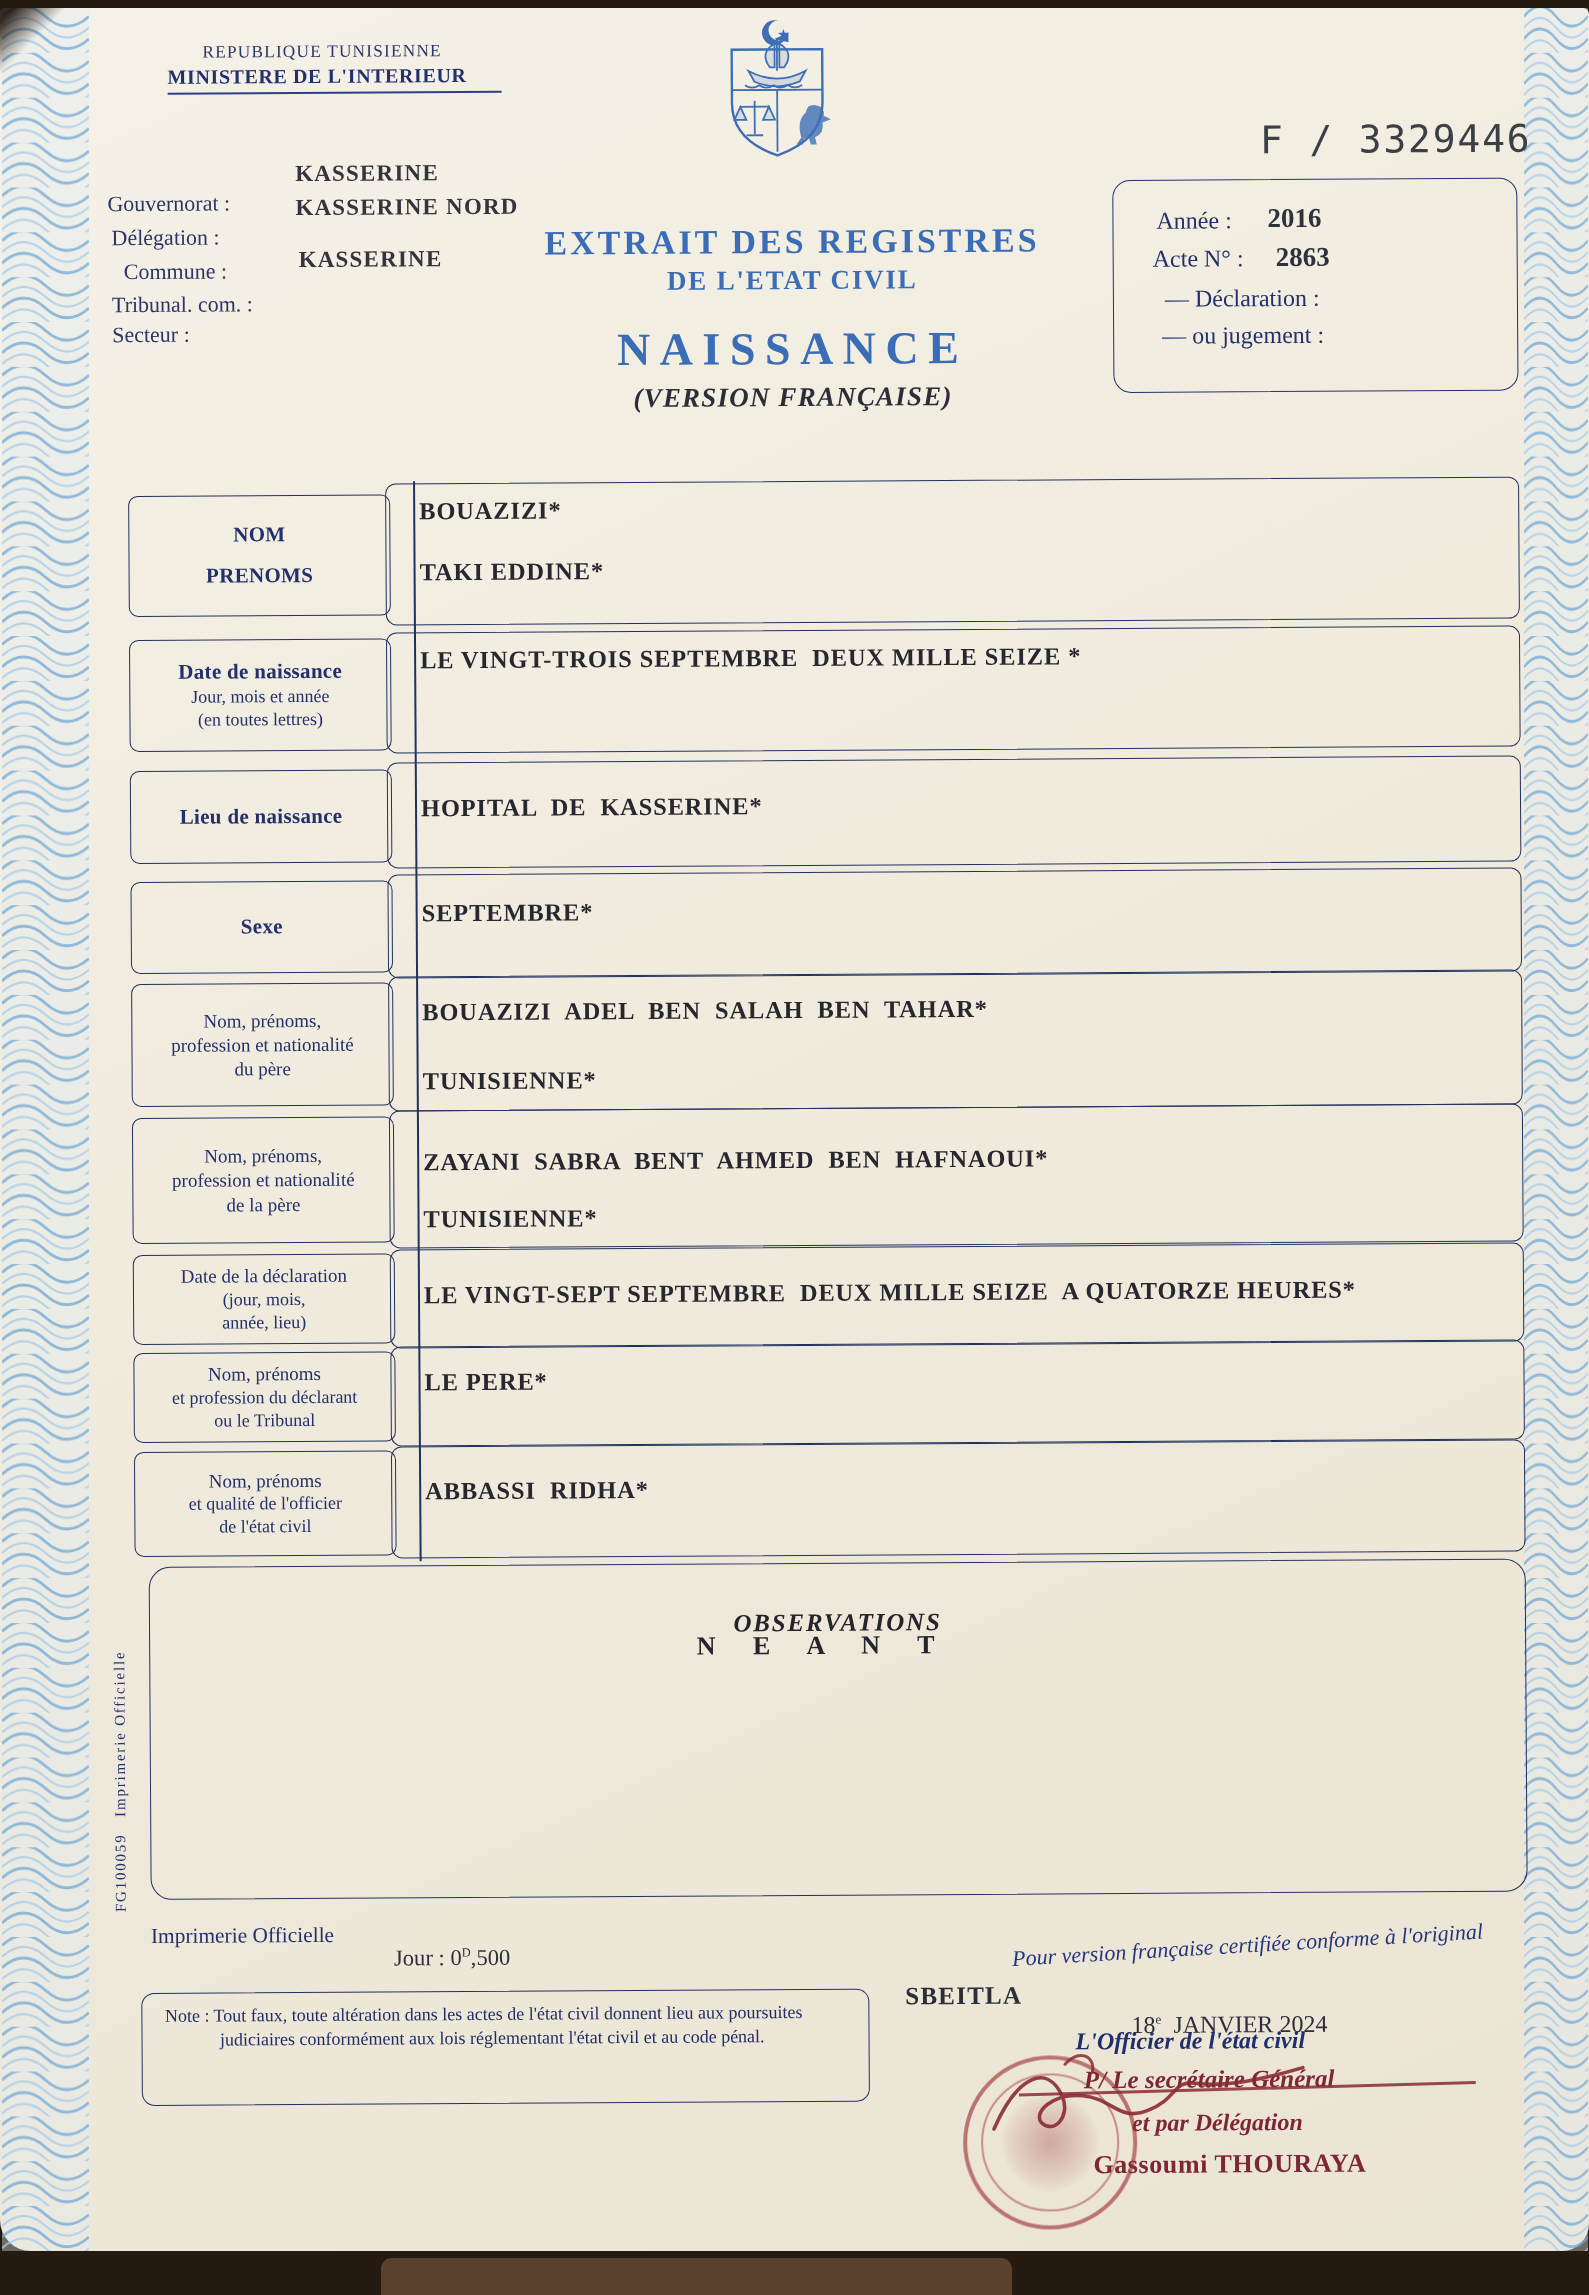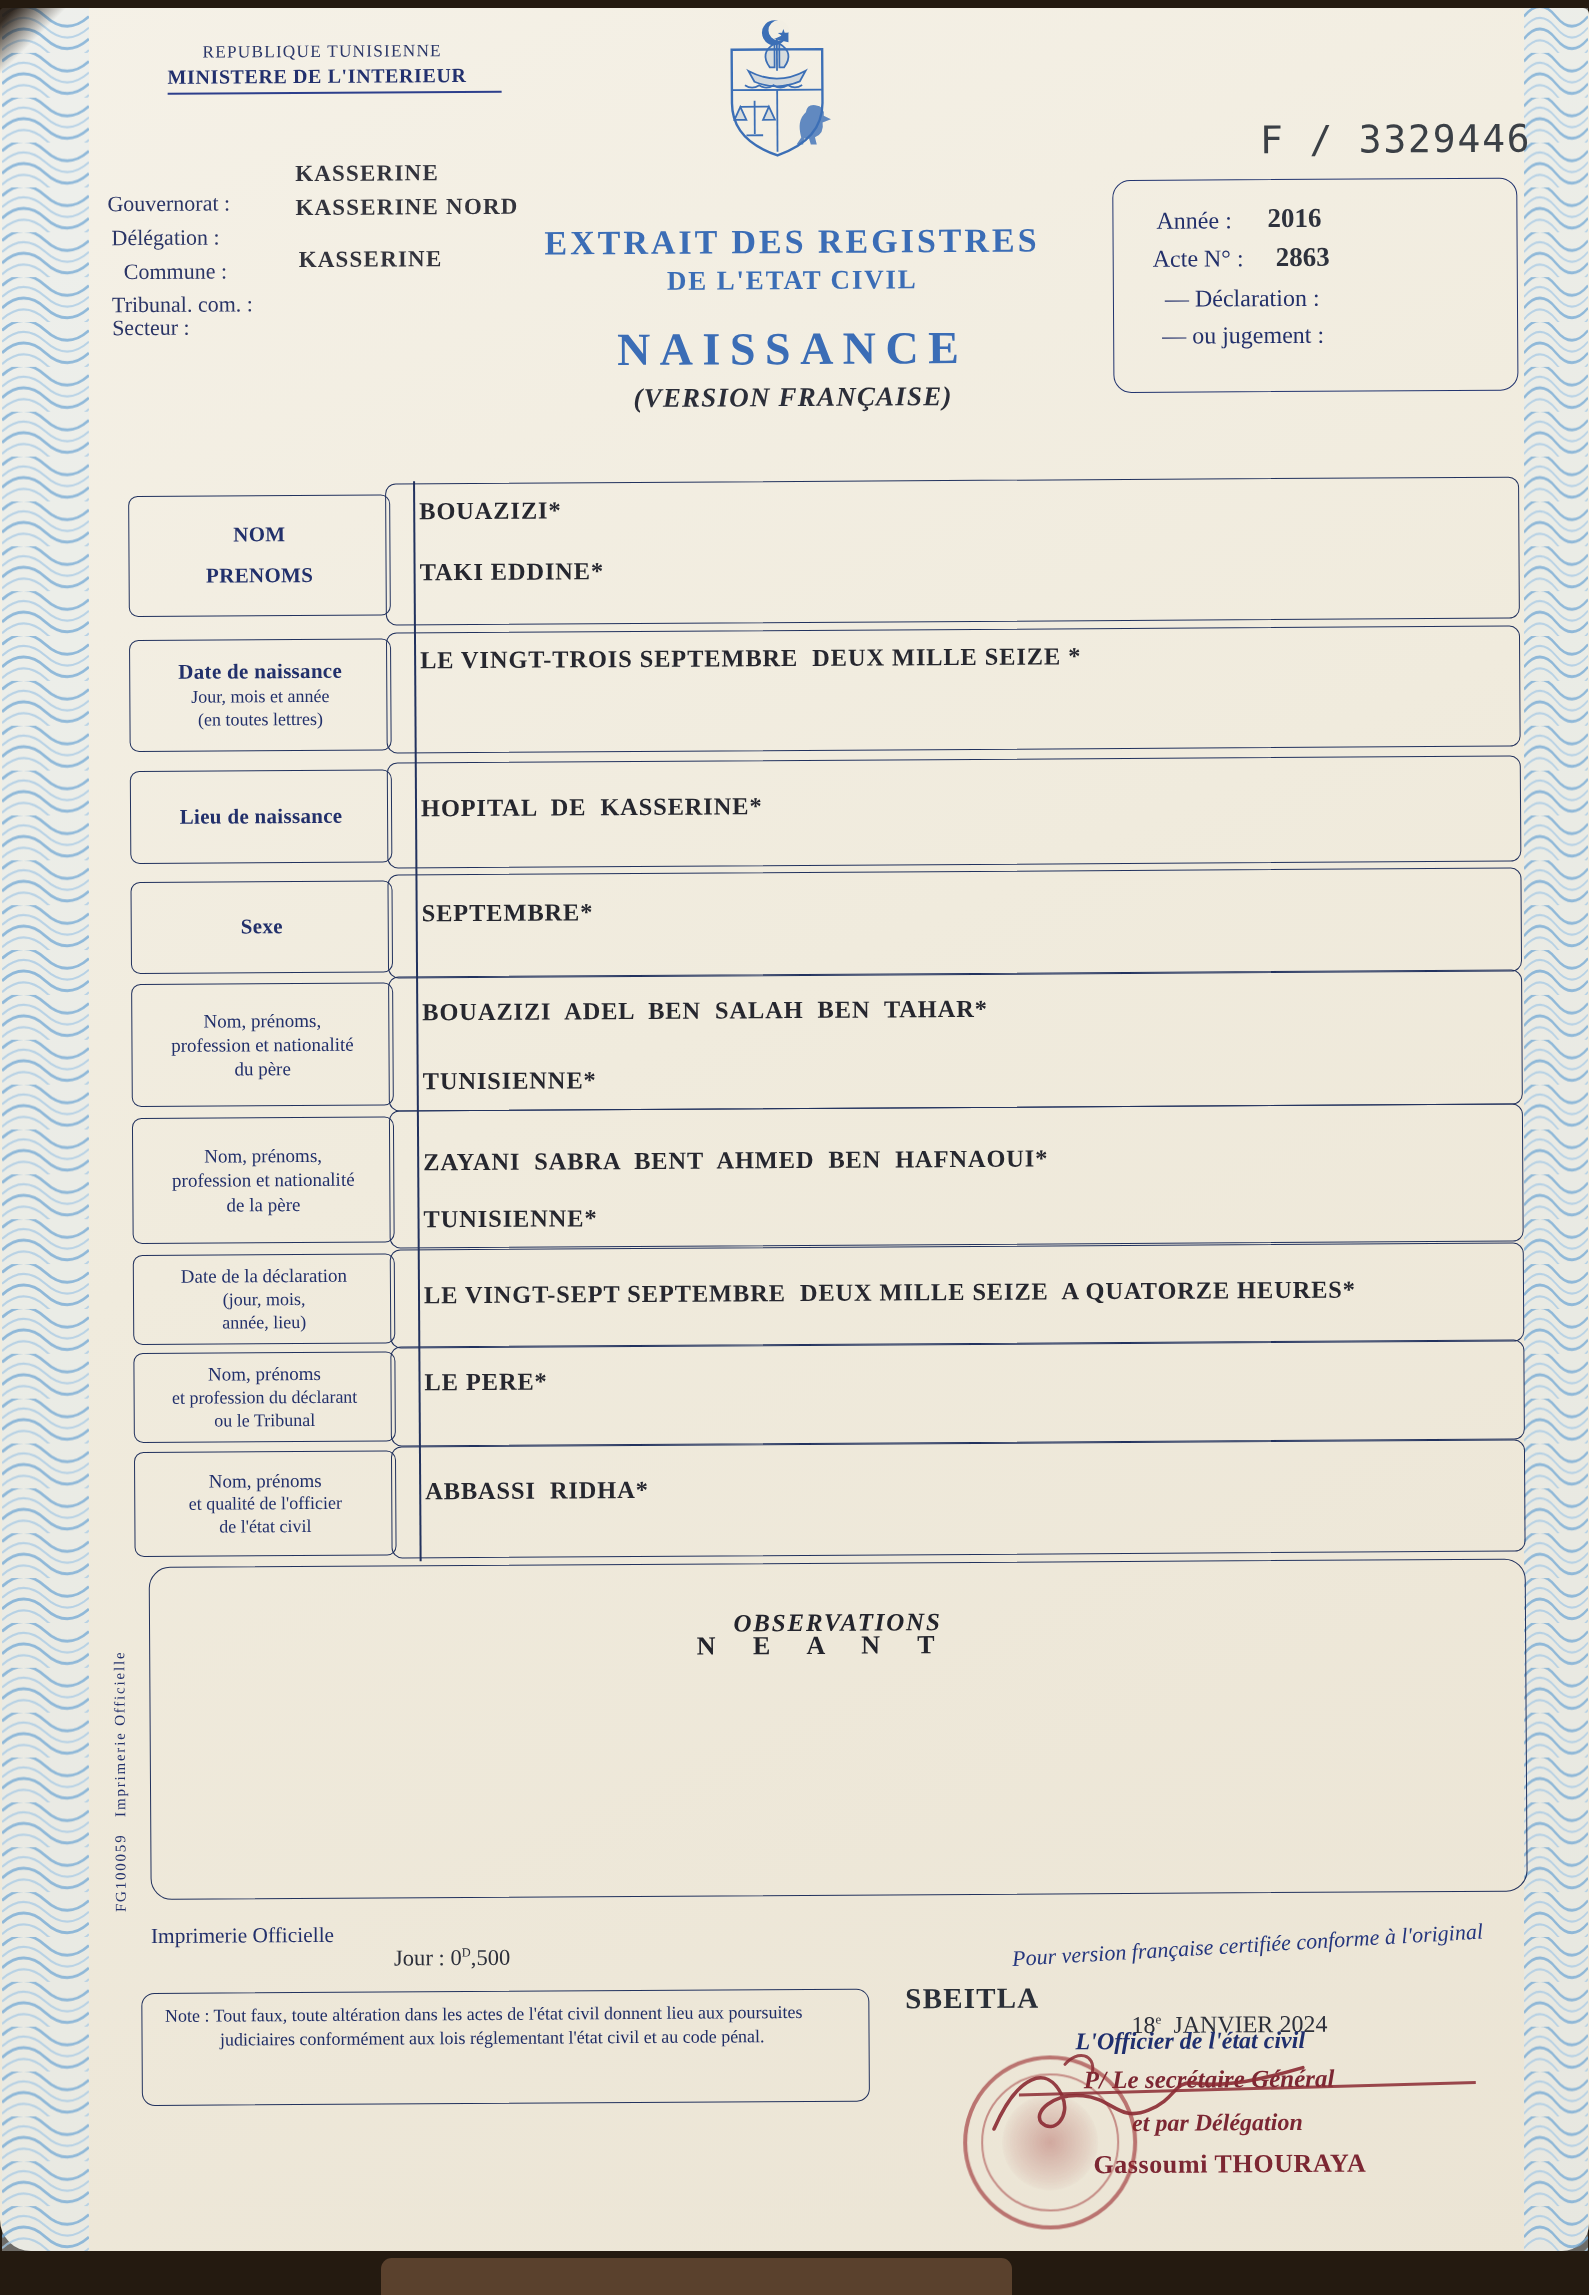"Secteur :" div.abs { top: 303px -> 310px }
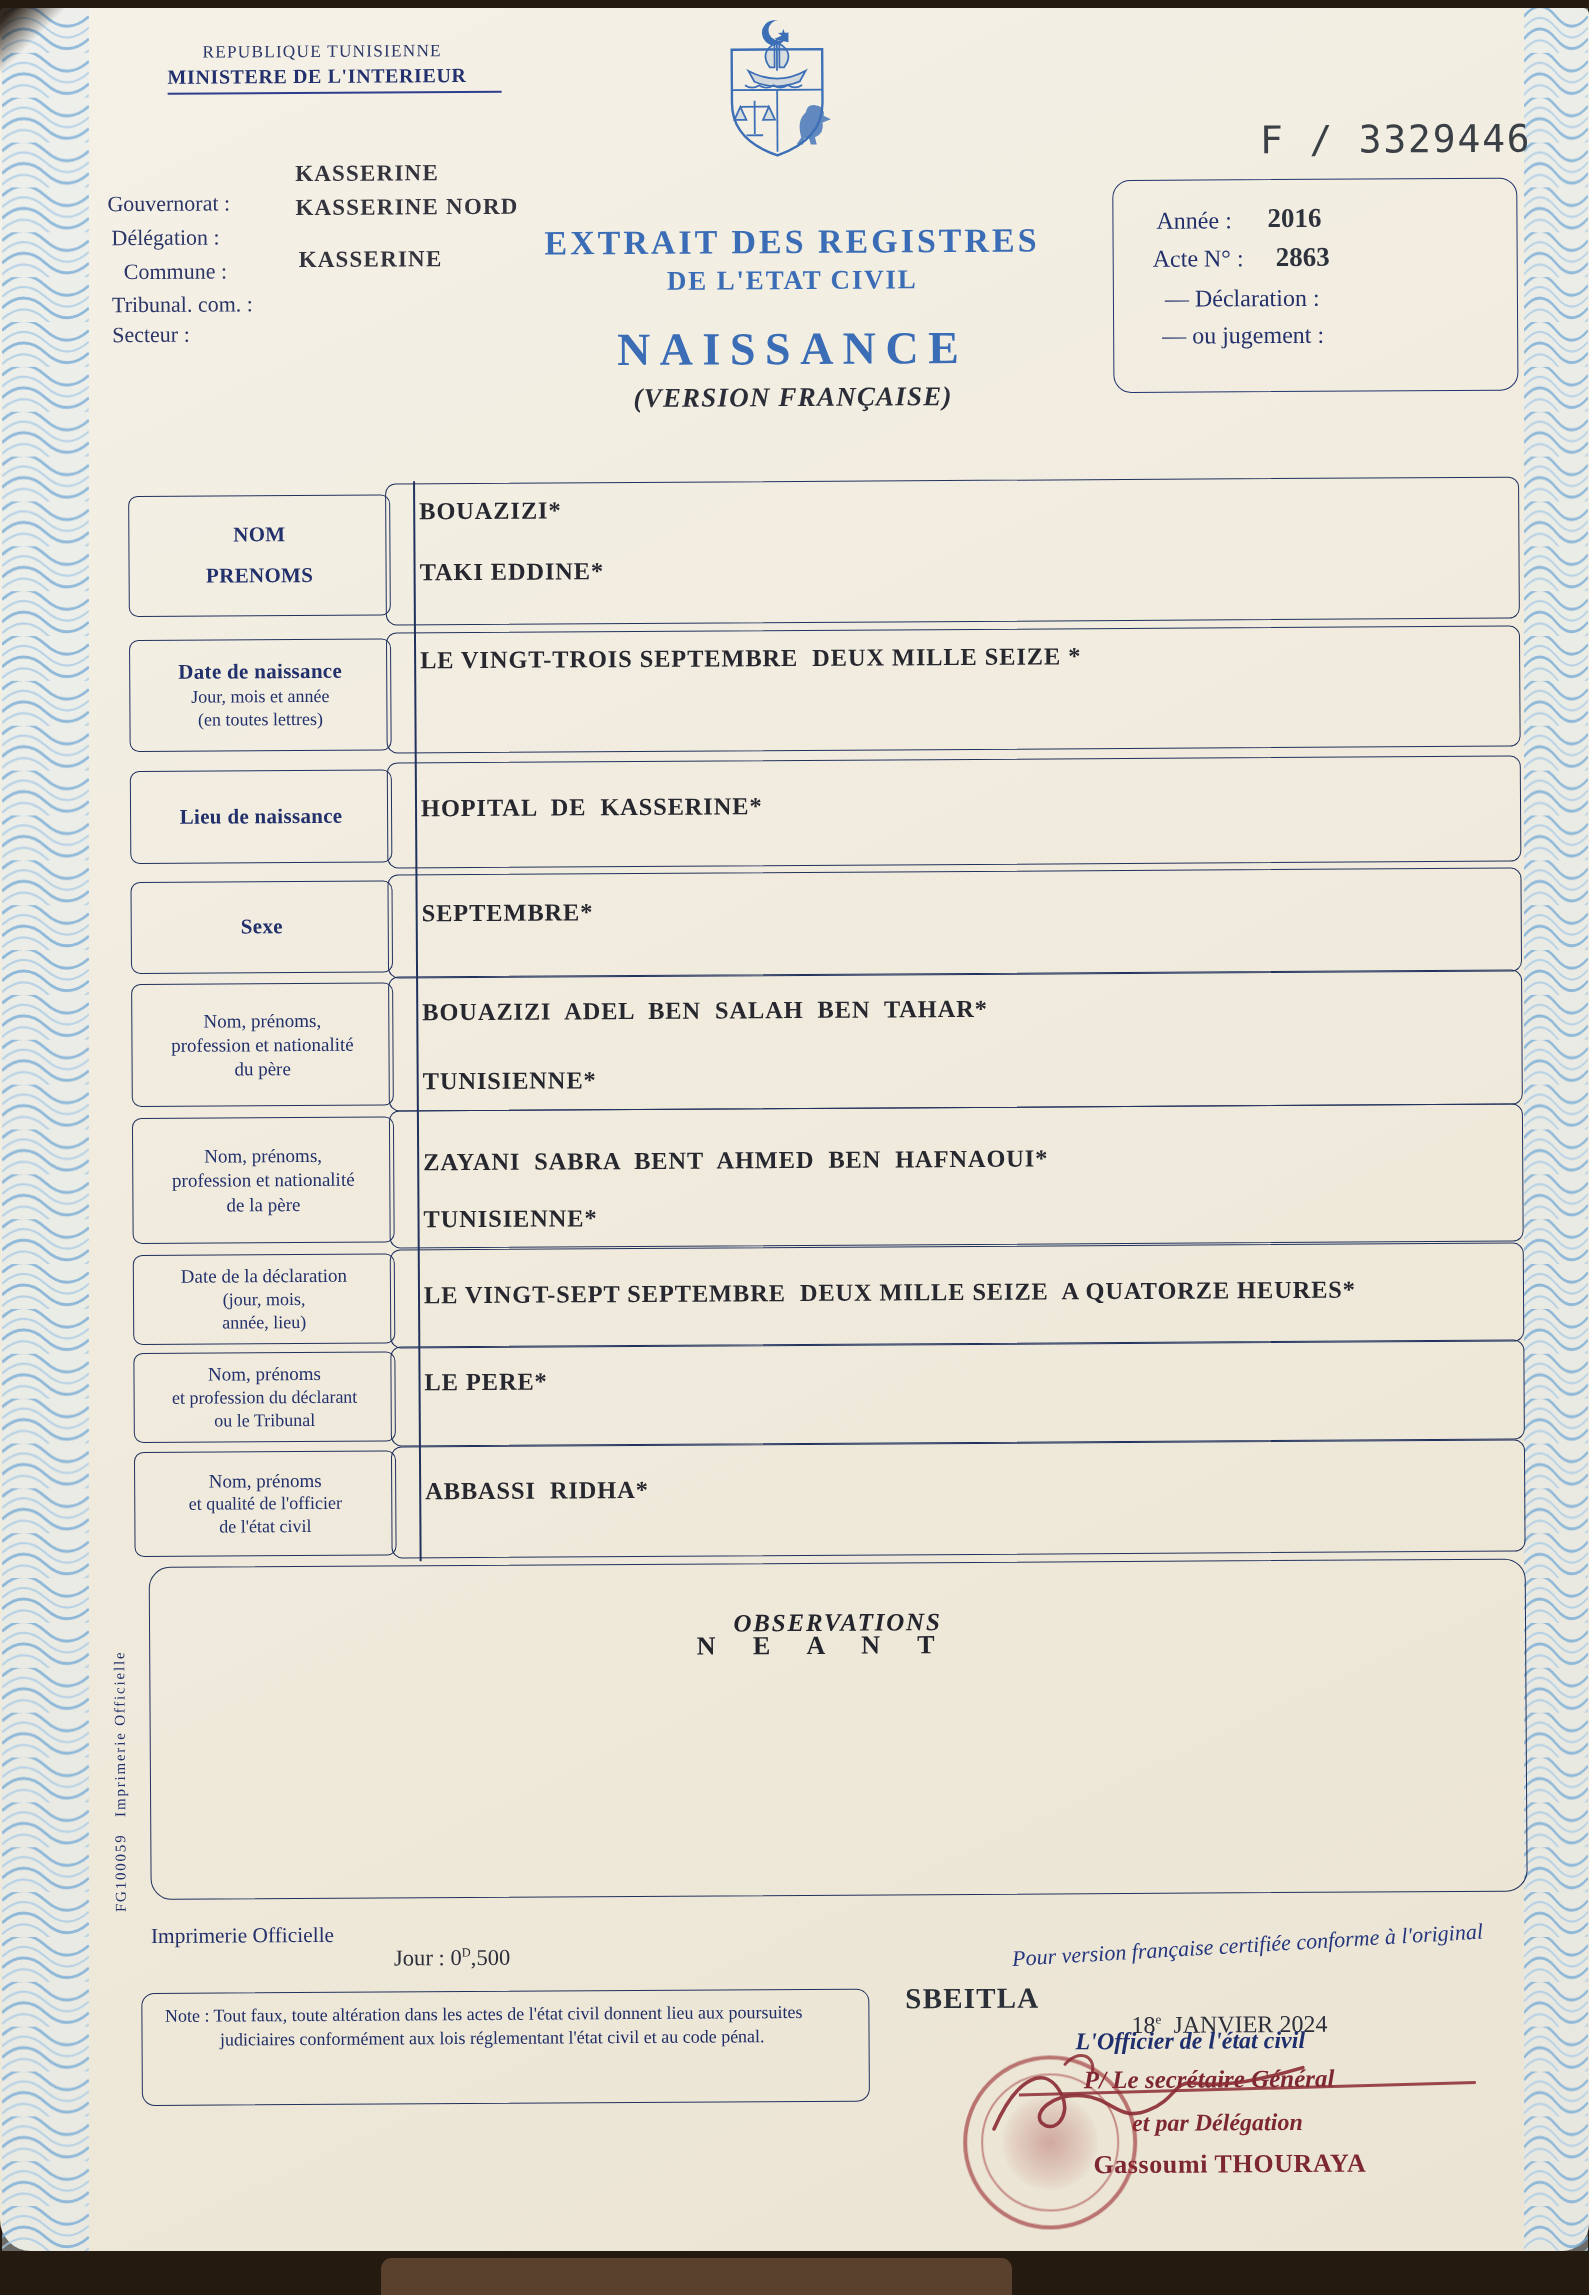"SBEITLA" .place { font-size: 29px -> 25px }
